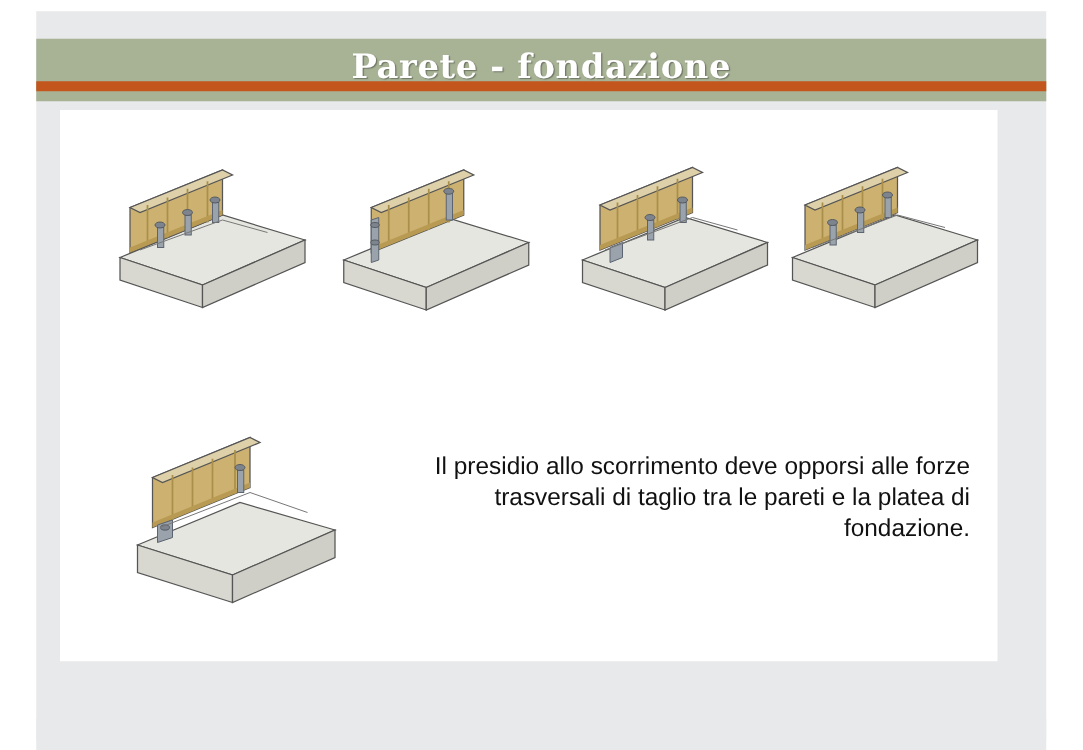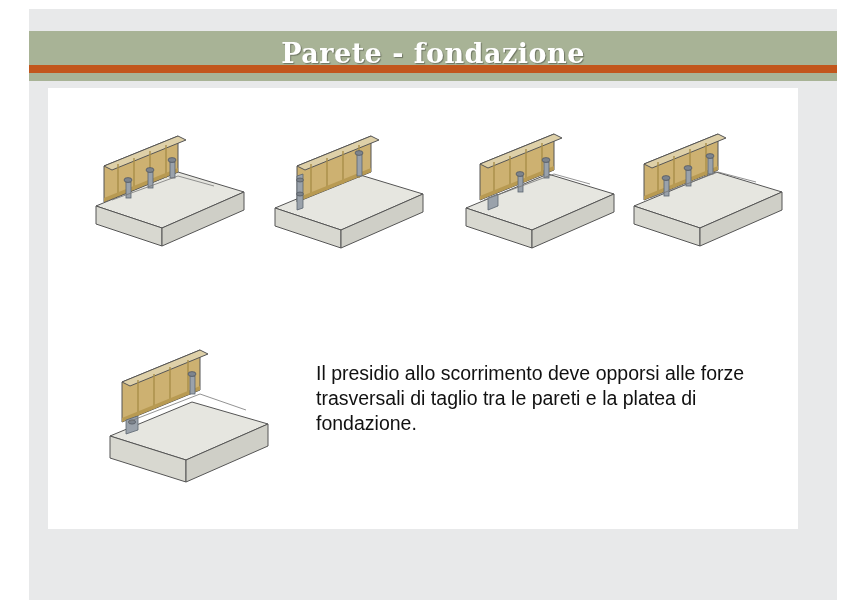"Il presidio allo scorrimento deve" .caption { text-align: none -> right }
